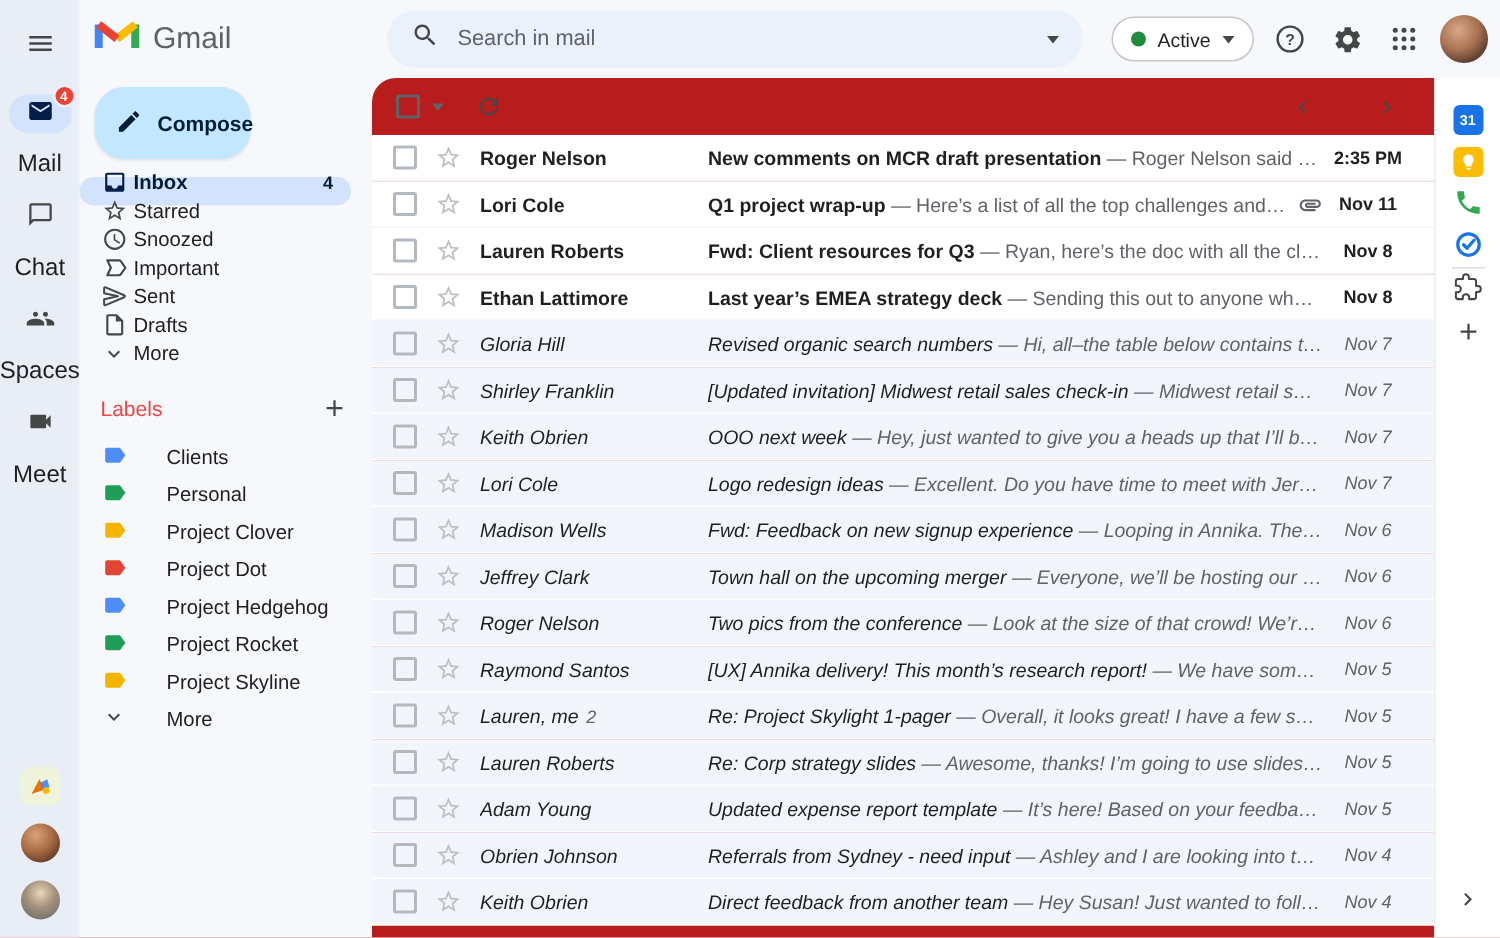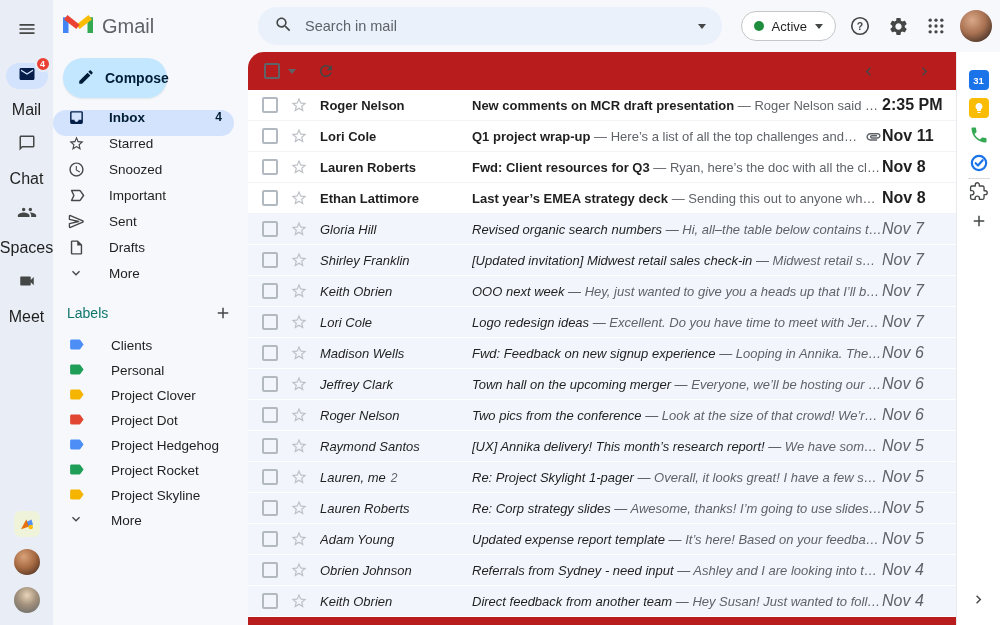"Compose" .compose { height: 40px -> 48px }
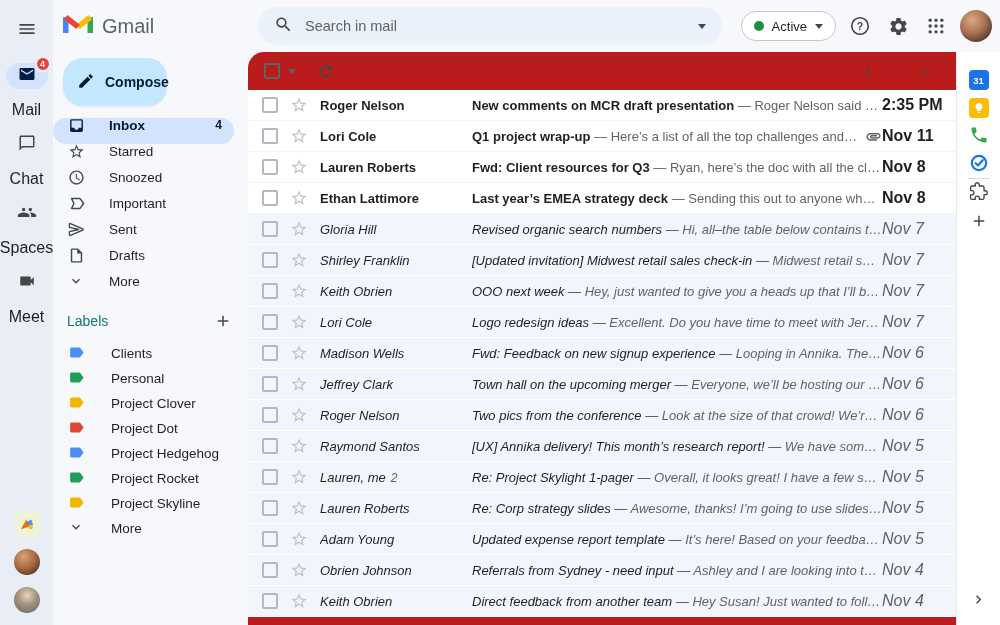"2:35 PM" .date { font-size: 16px -> 12px; text-align: left -> center }
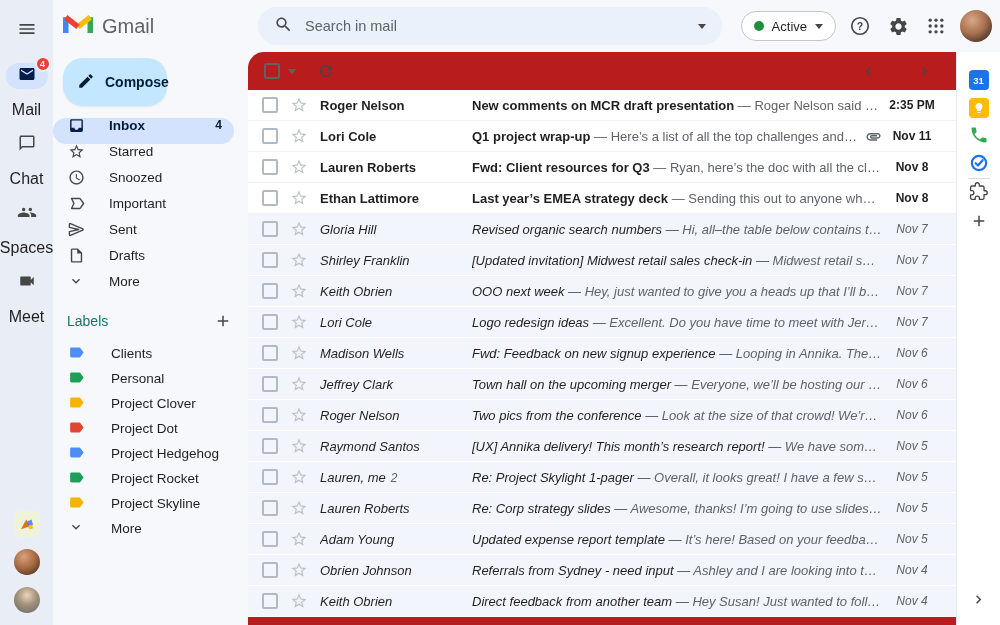"Inbox" .nav-item { gap: 24px -> 4px; height: 26px -> 19px }
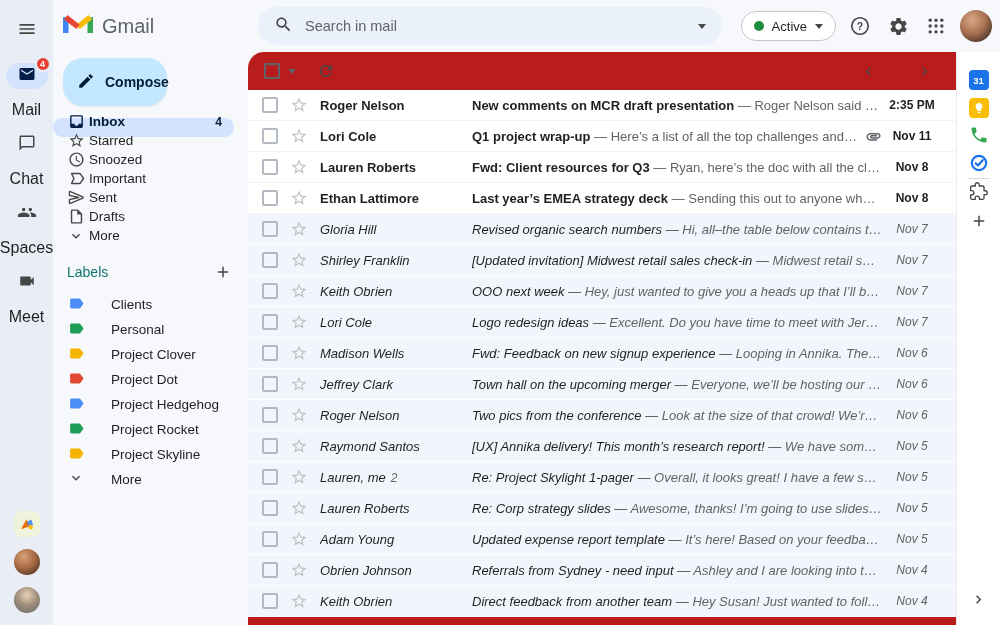"Labels" .labels-header { color: #0f766e -> #ef4444 }
